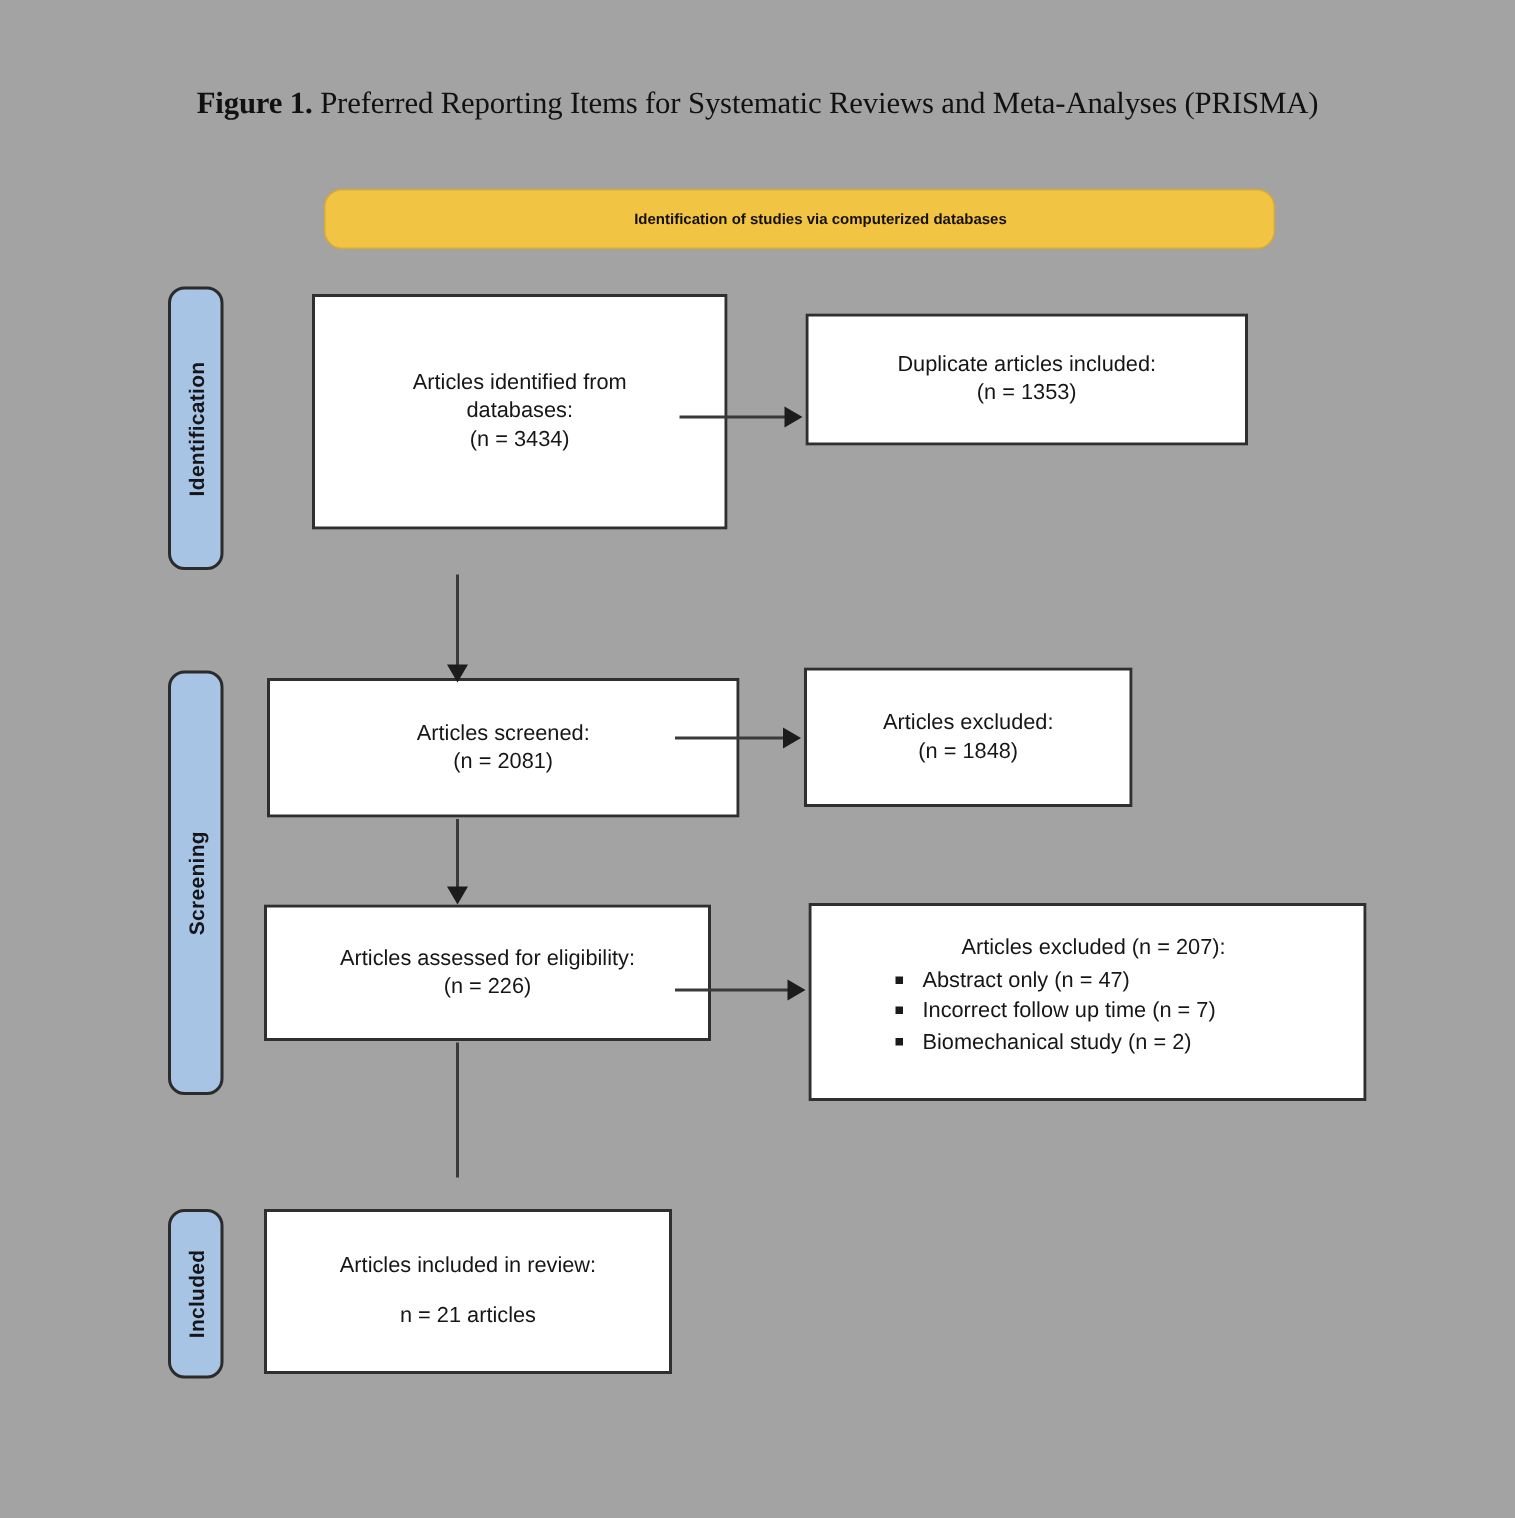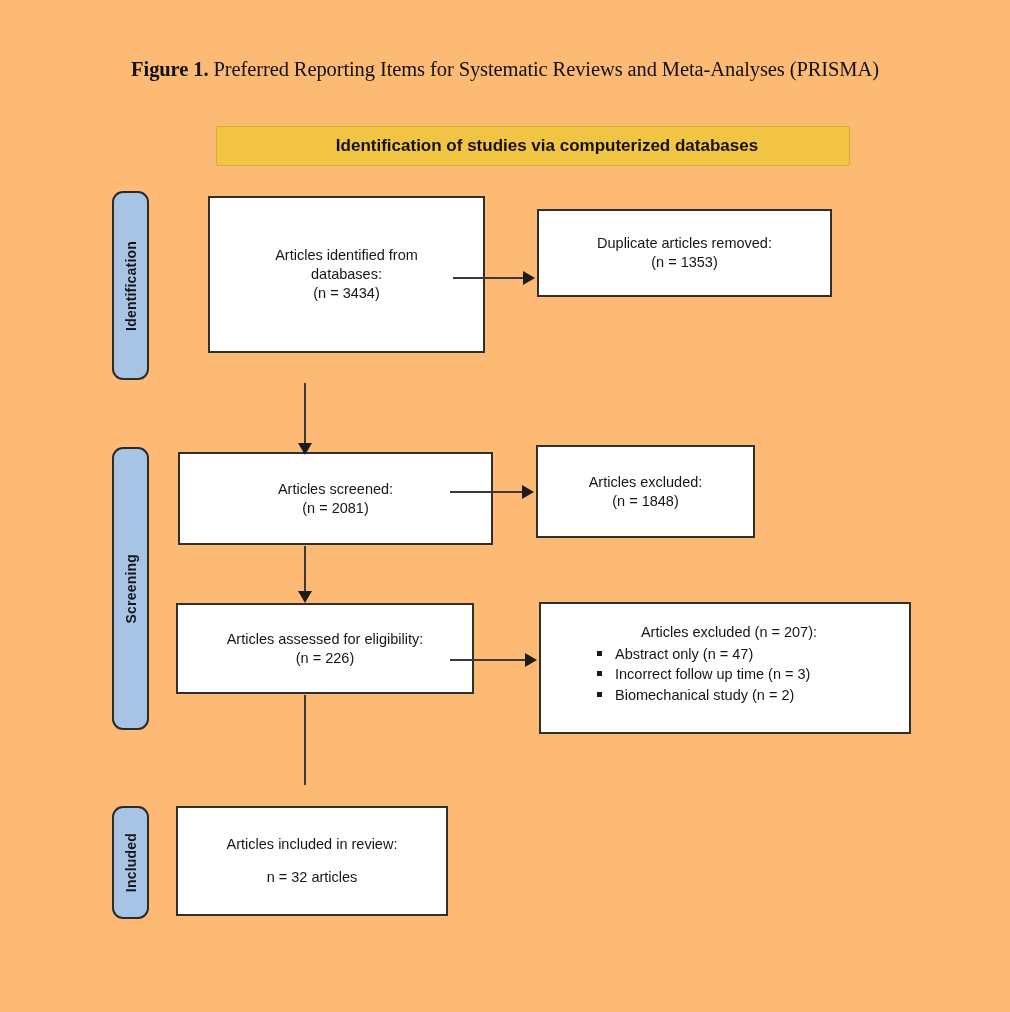"Figure 1. Preferred Reporting Items" #page { background: #fdba74 -> #a3a3a3 }
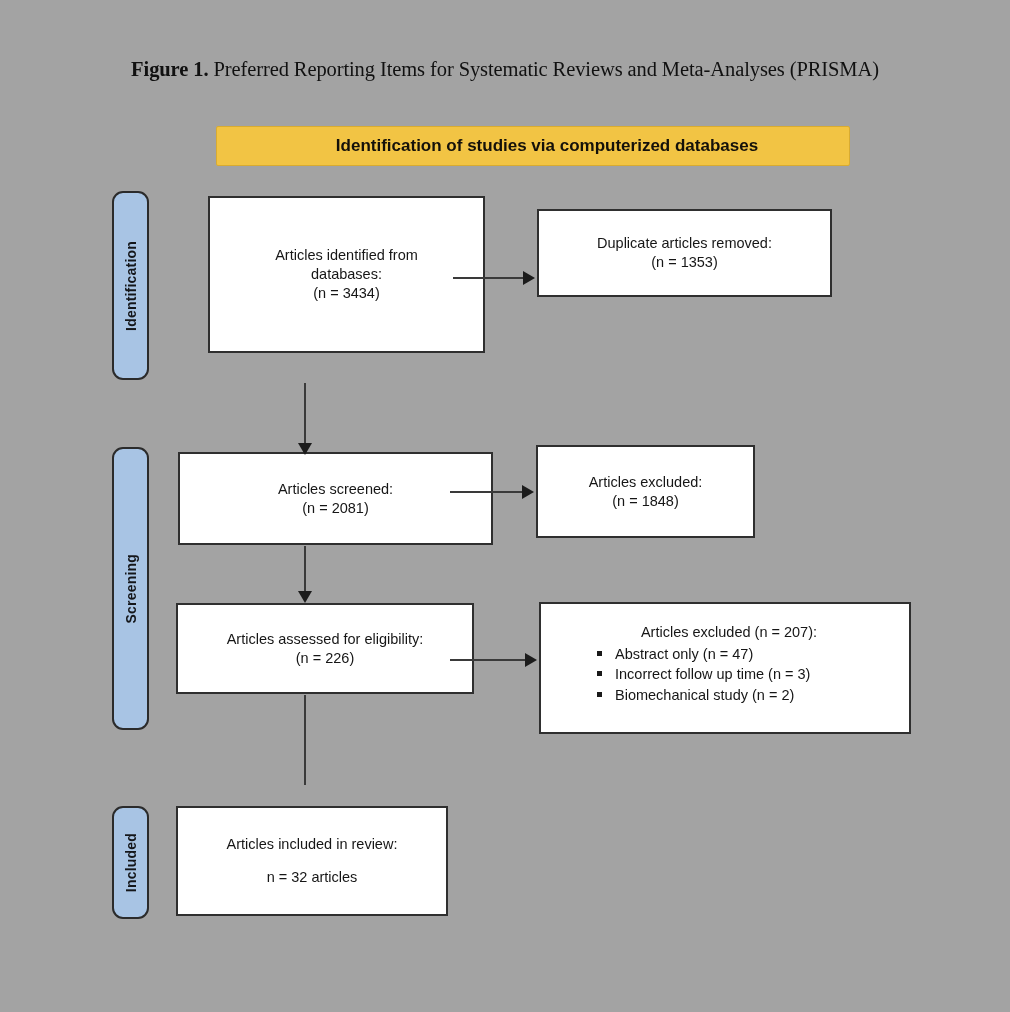"Identification of studies via" .banner { border-radius: 2px -> 12px; font-size: 17px -> 10px }
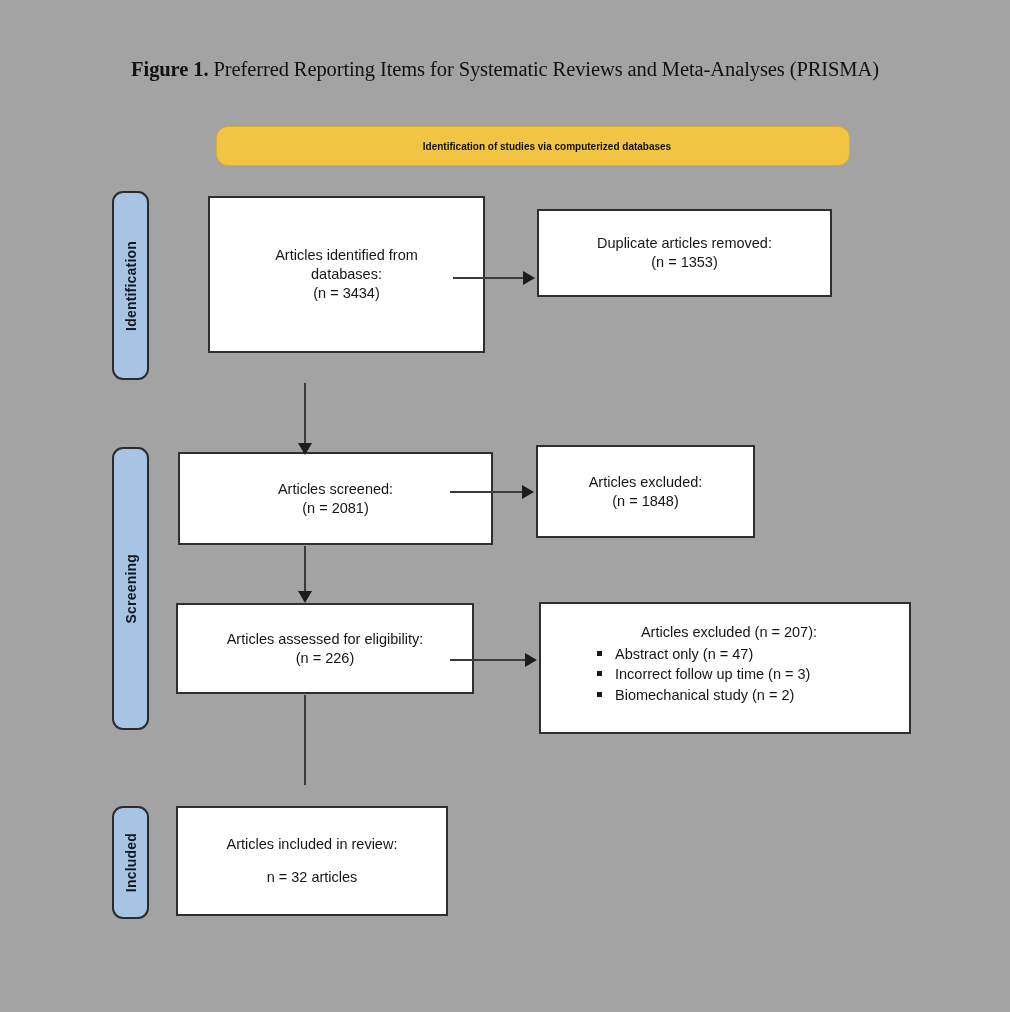"Duplicate articles removed:" span.bline { text: removed -> included }
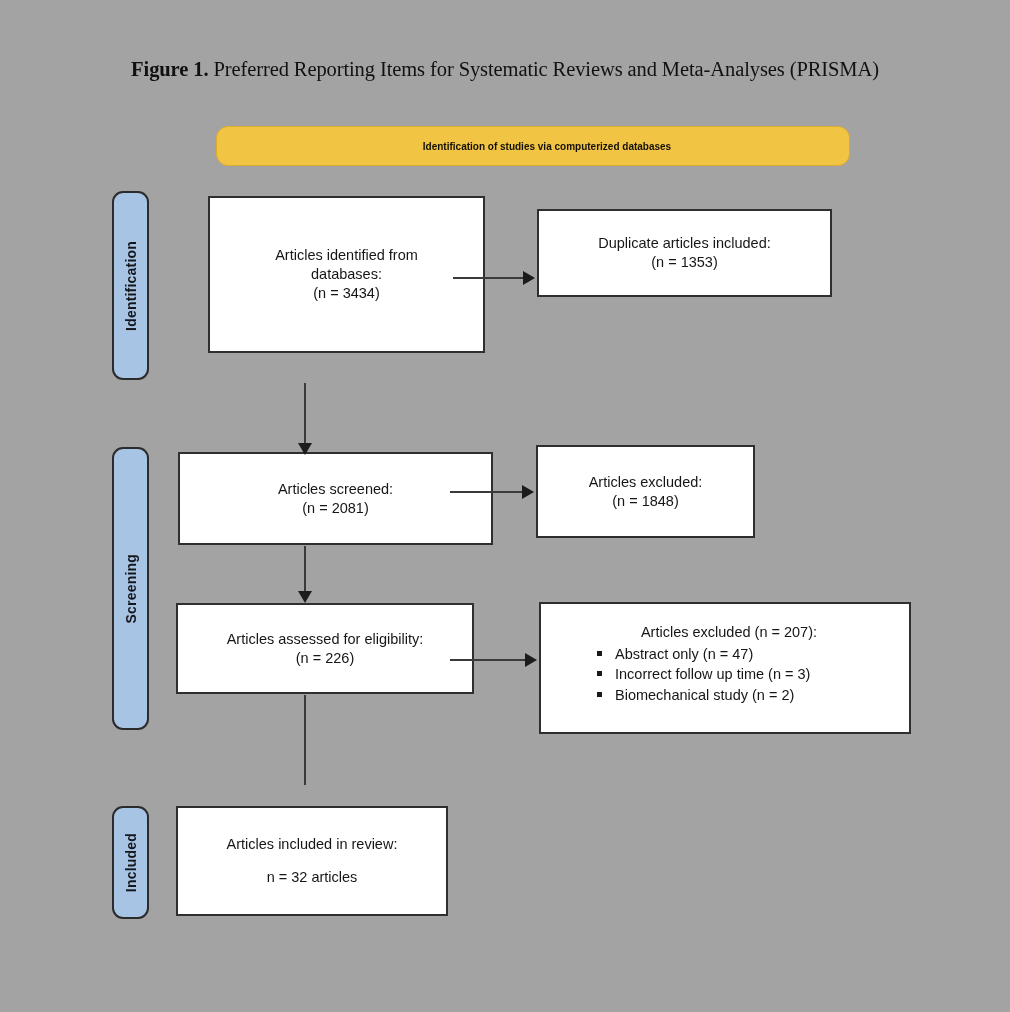"Incorrect follow up time (n" span { text: 3 -> 7 }
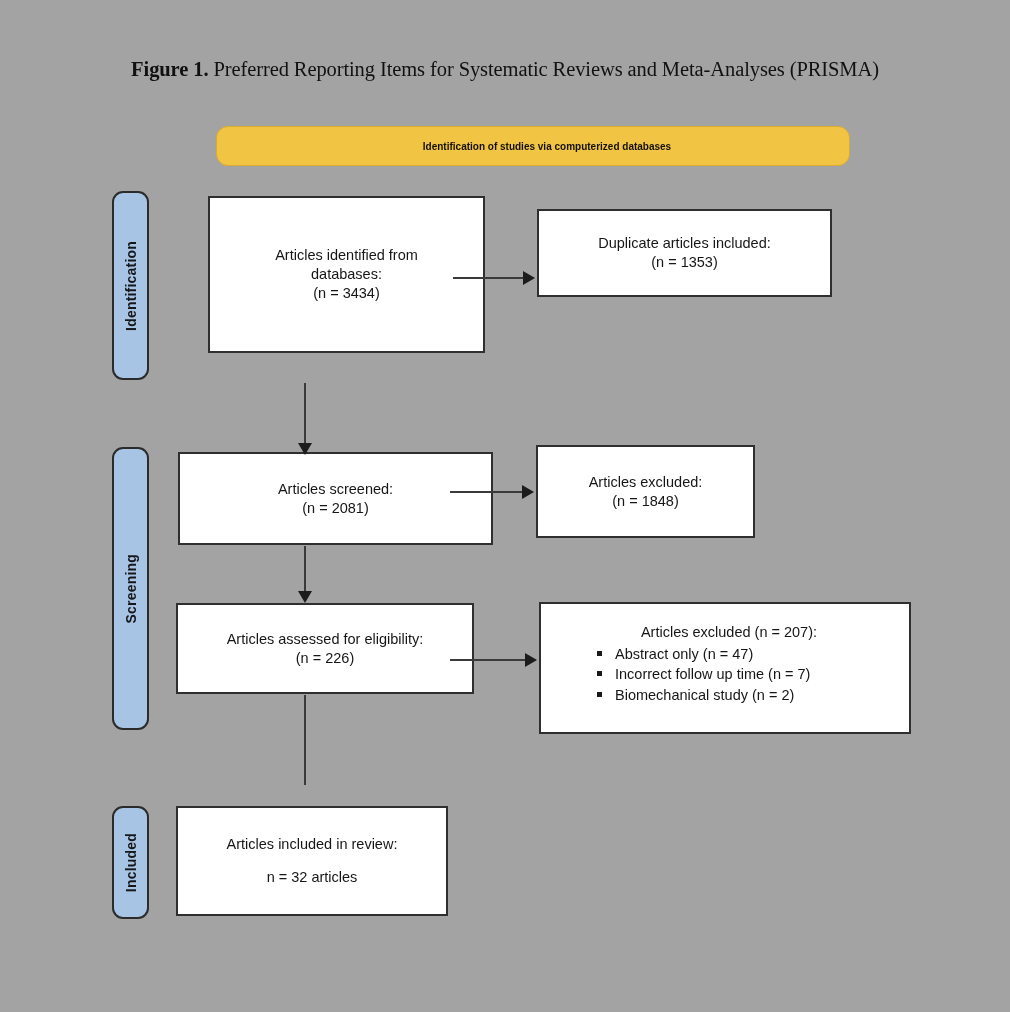"n = 32 articles" span.bline { text: 32 -> 21 }
